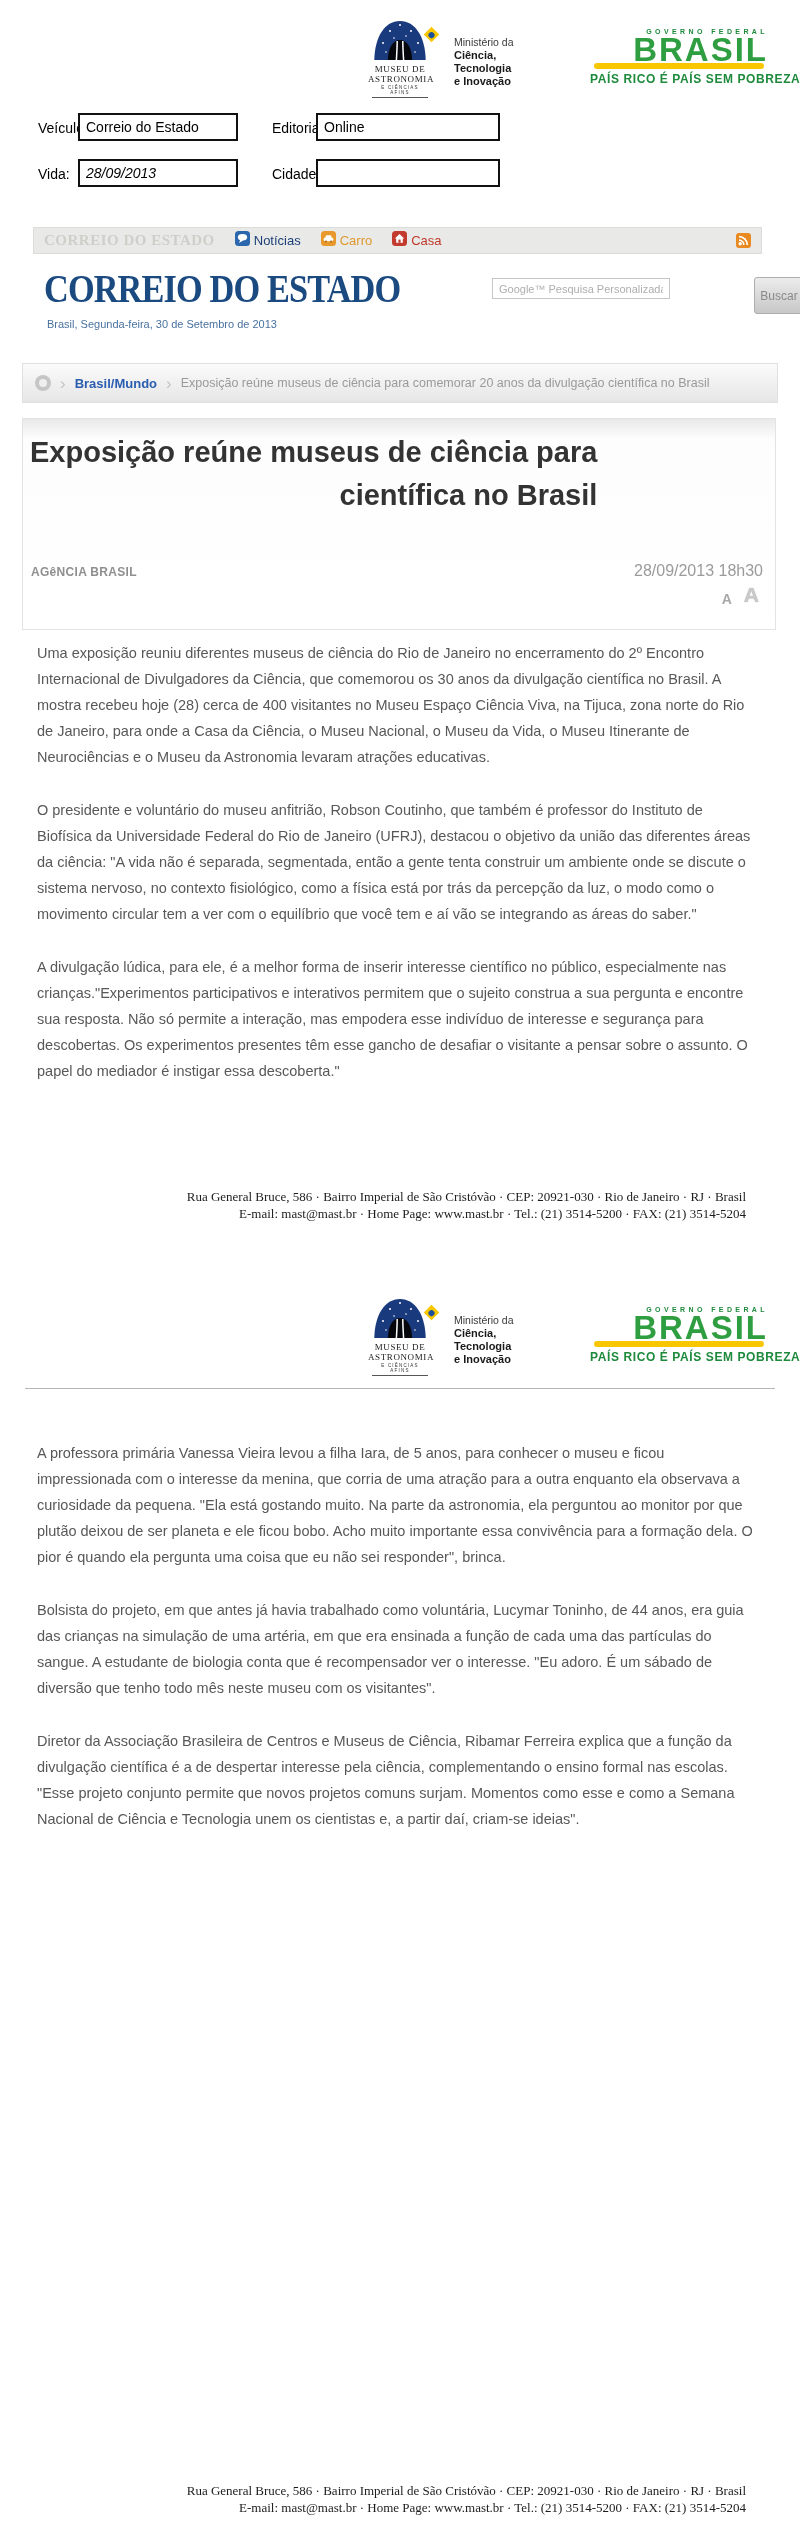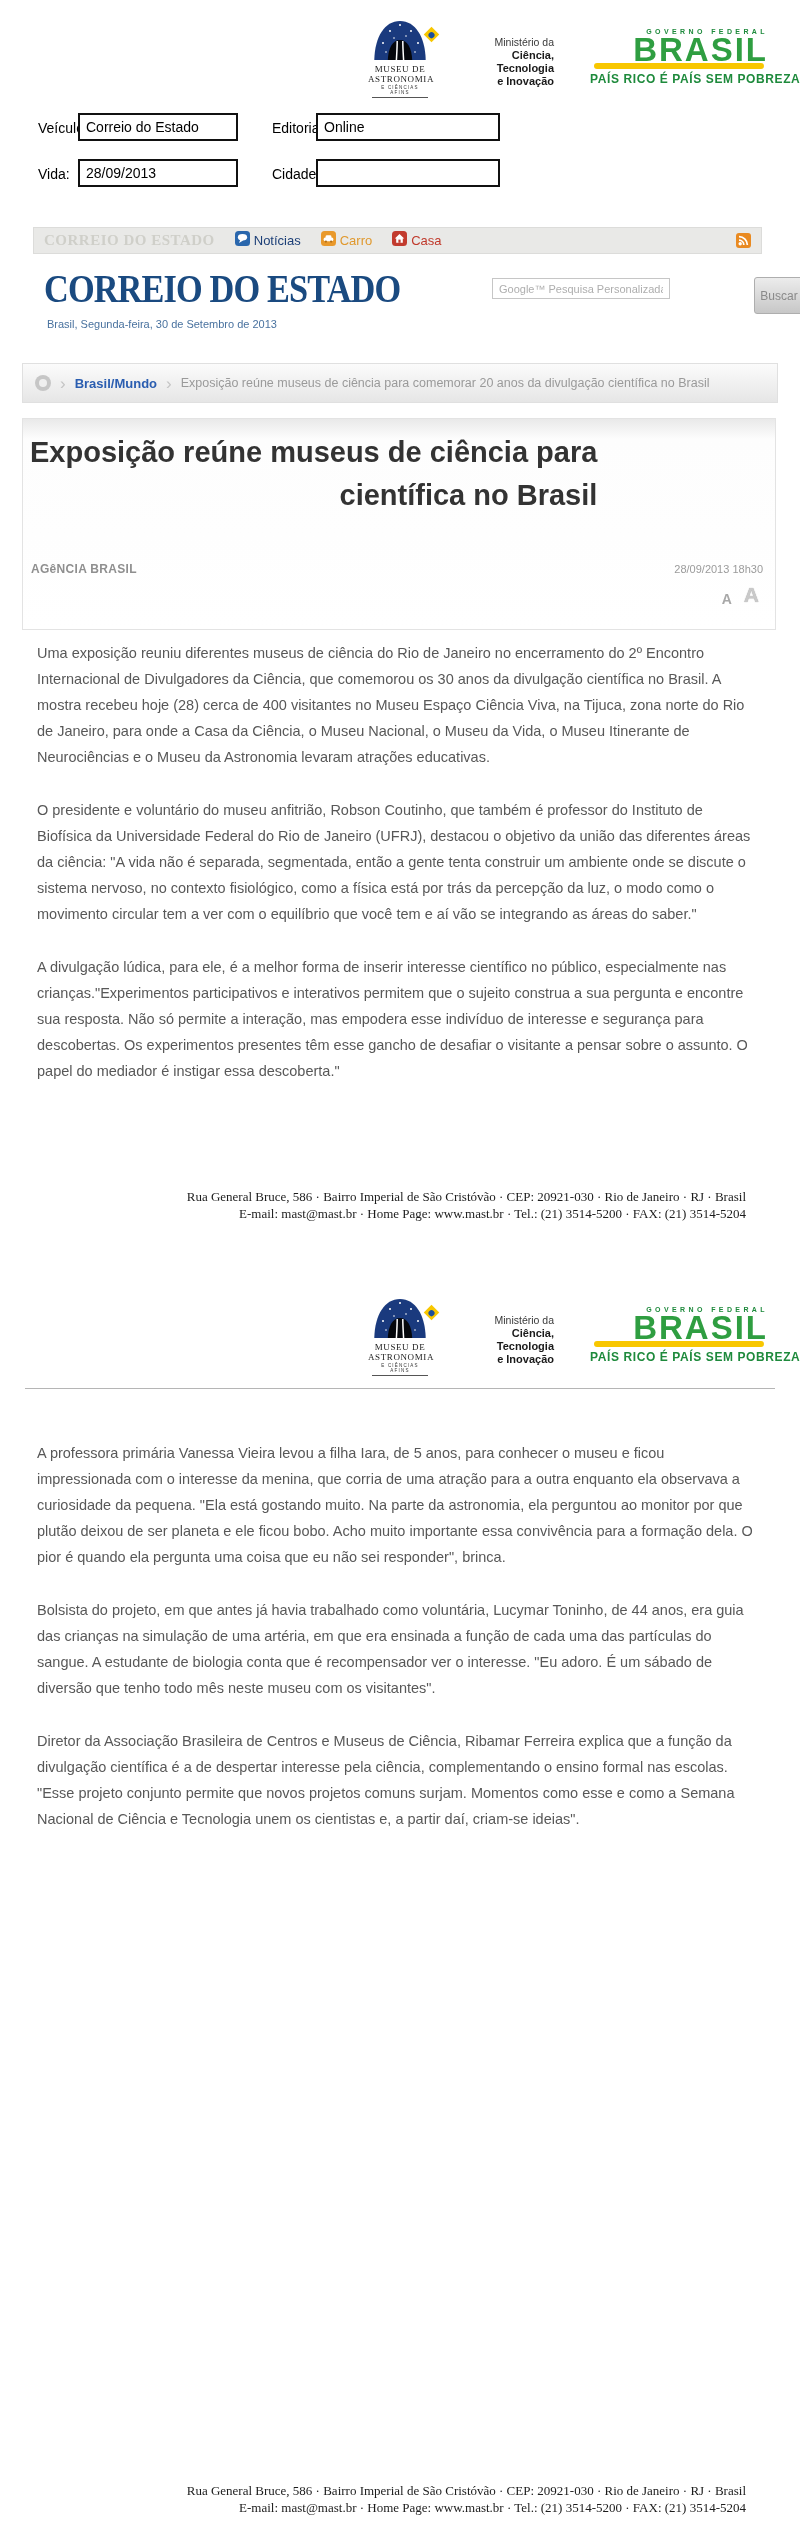"Ministério da" .ministry { text-align: right -> left }
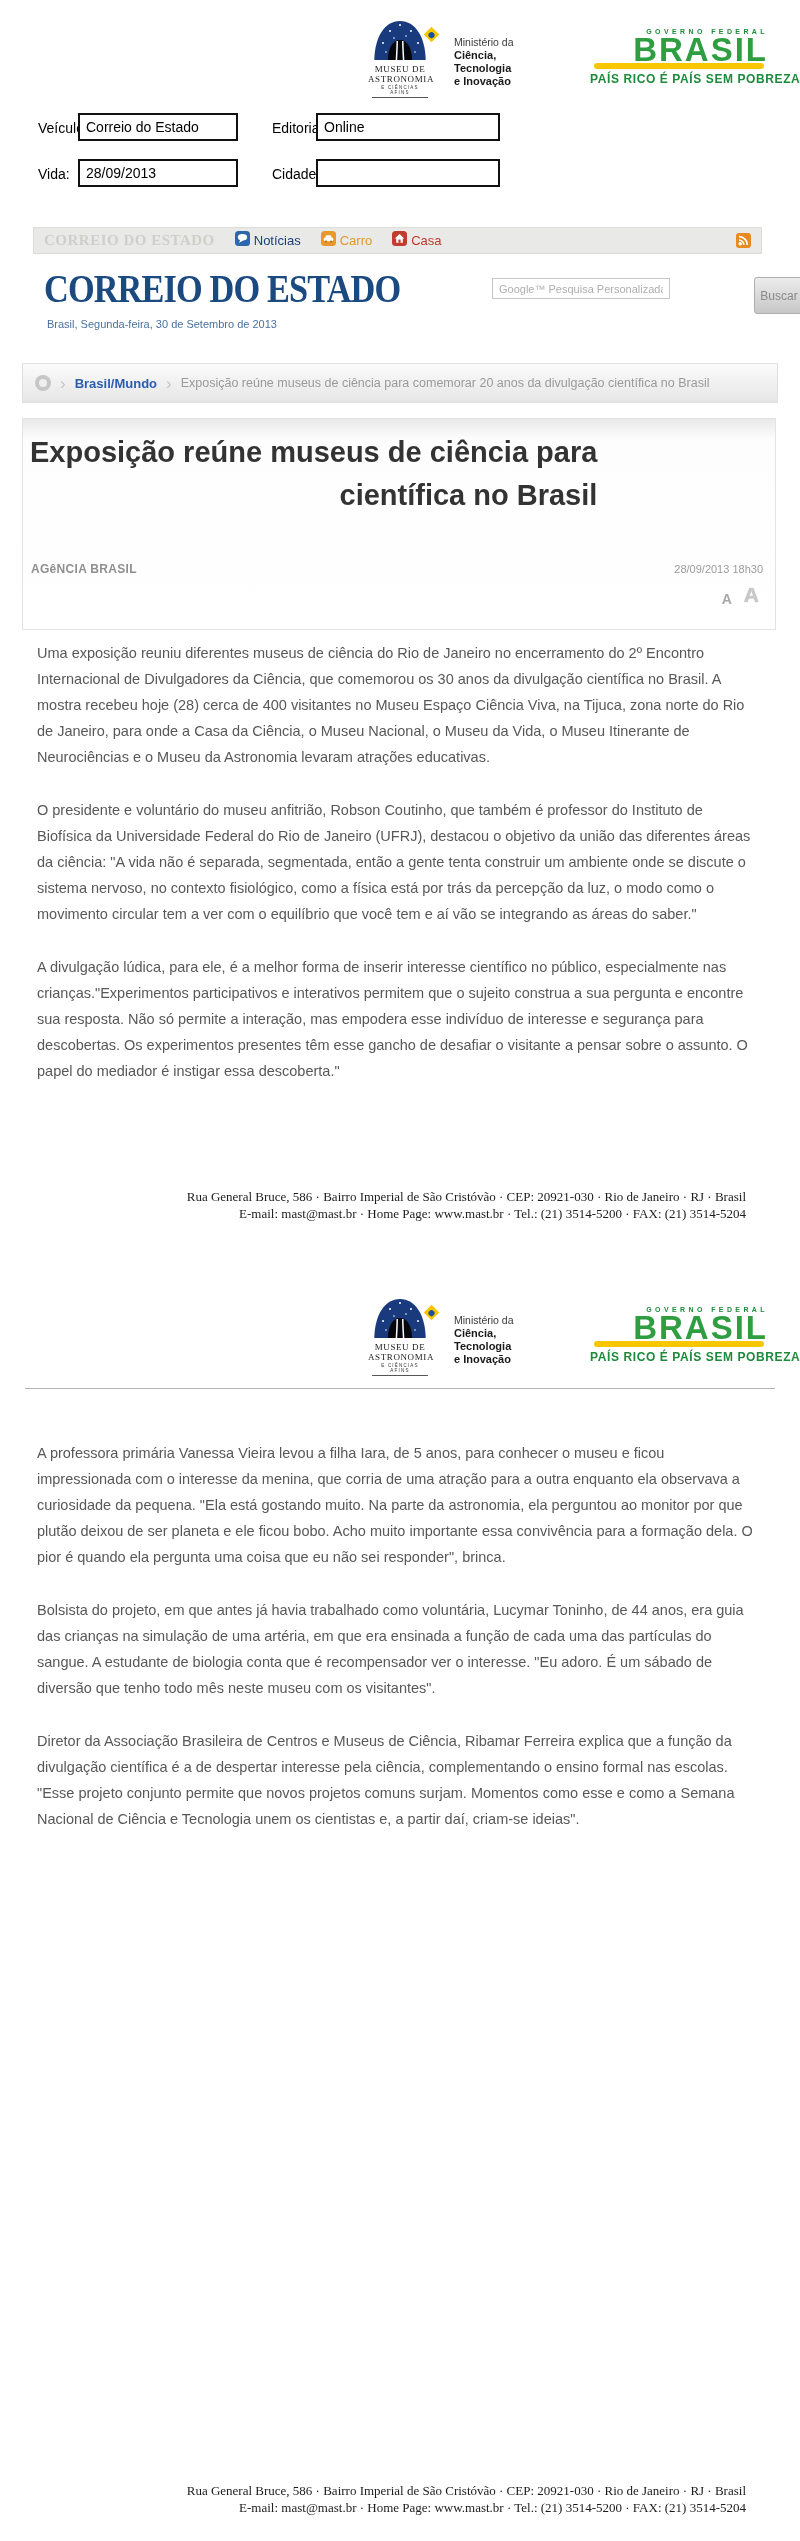"28/09/2013" input.frm { font-style: none -> italic }
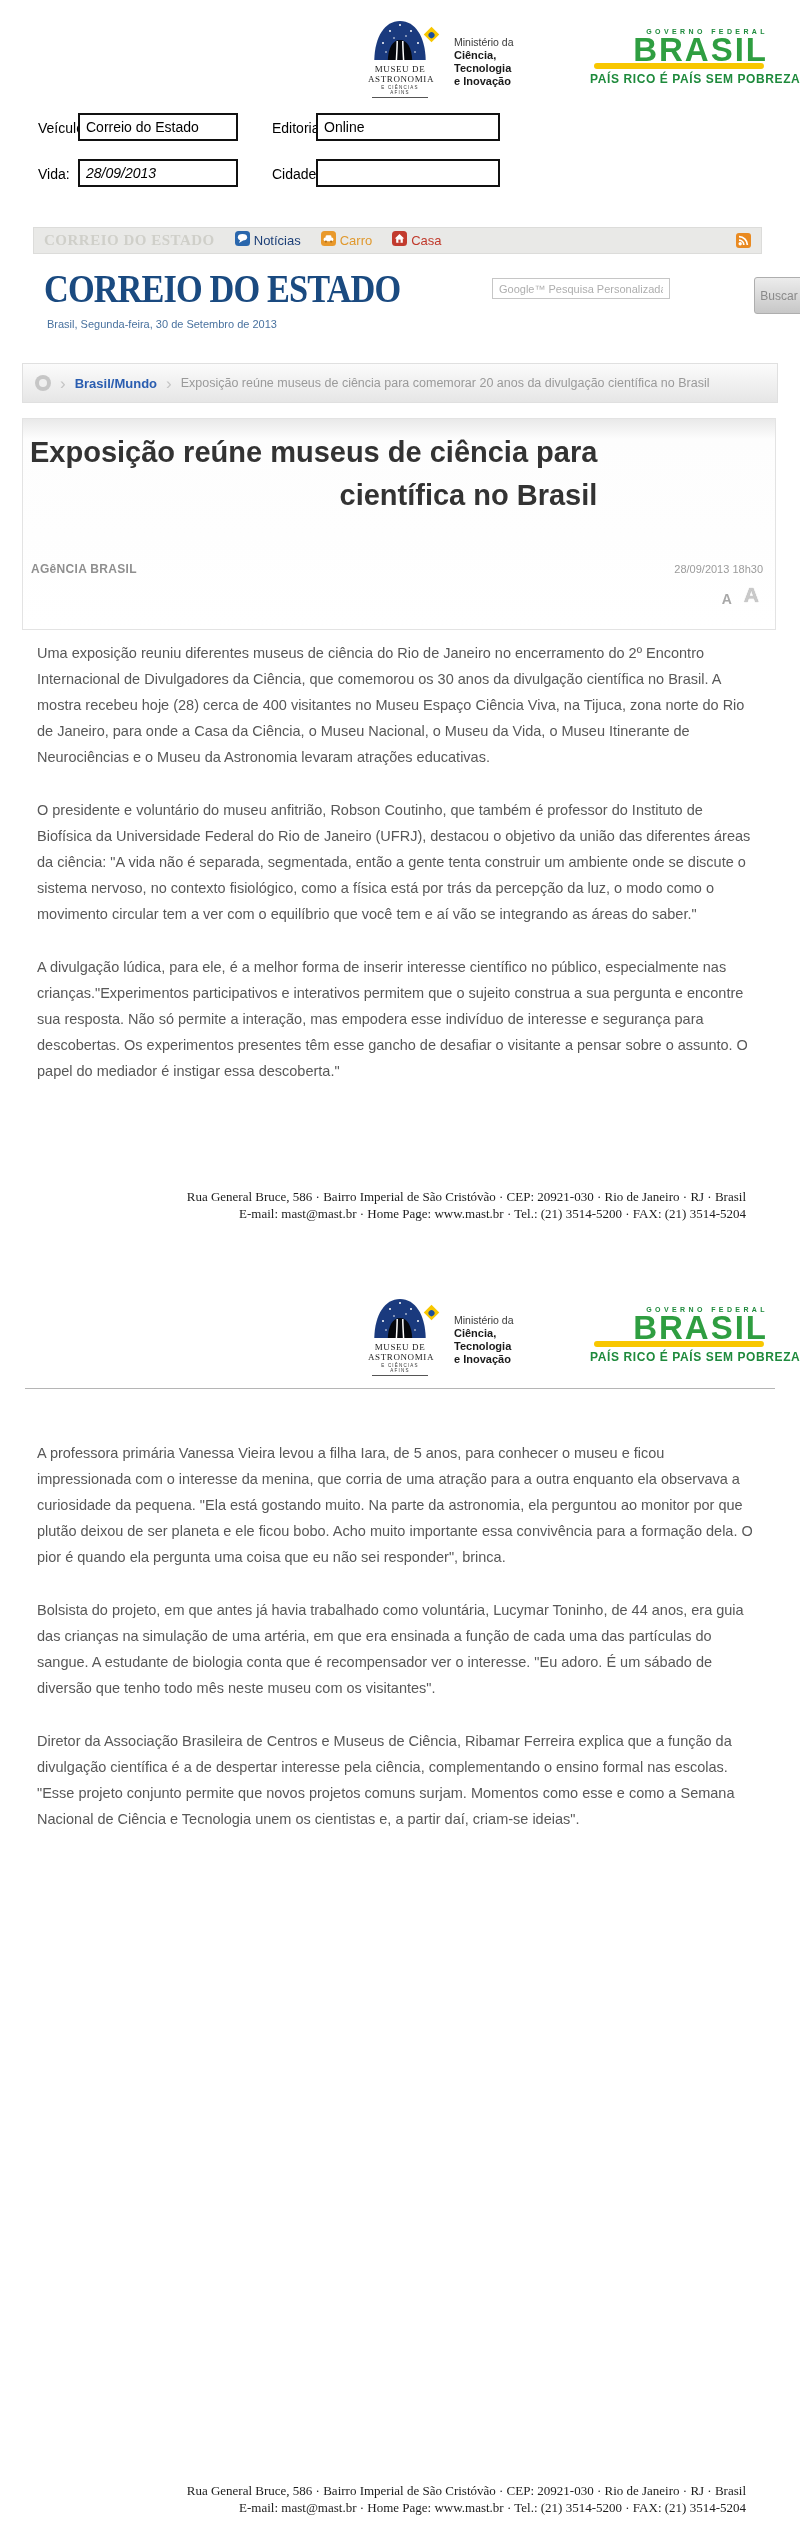"28/09/2013 18h30" .pub-date { font-size: 11px -> 16px }
